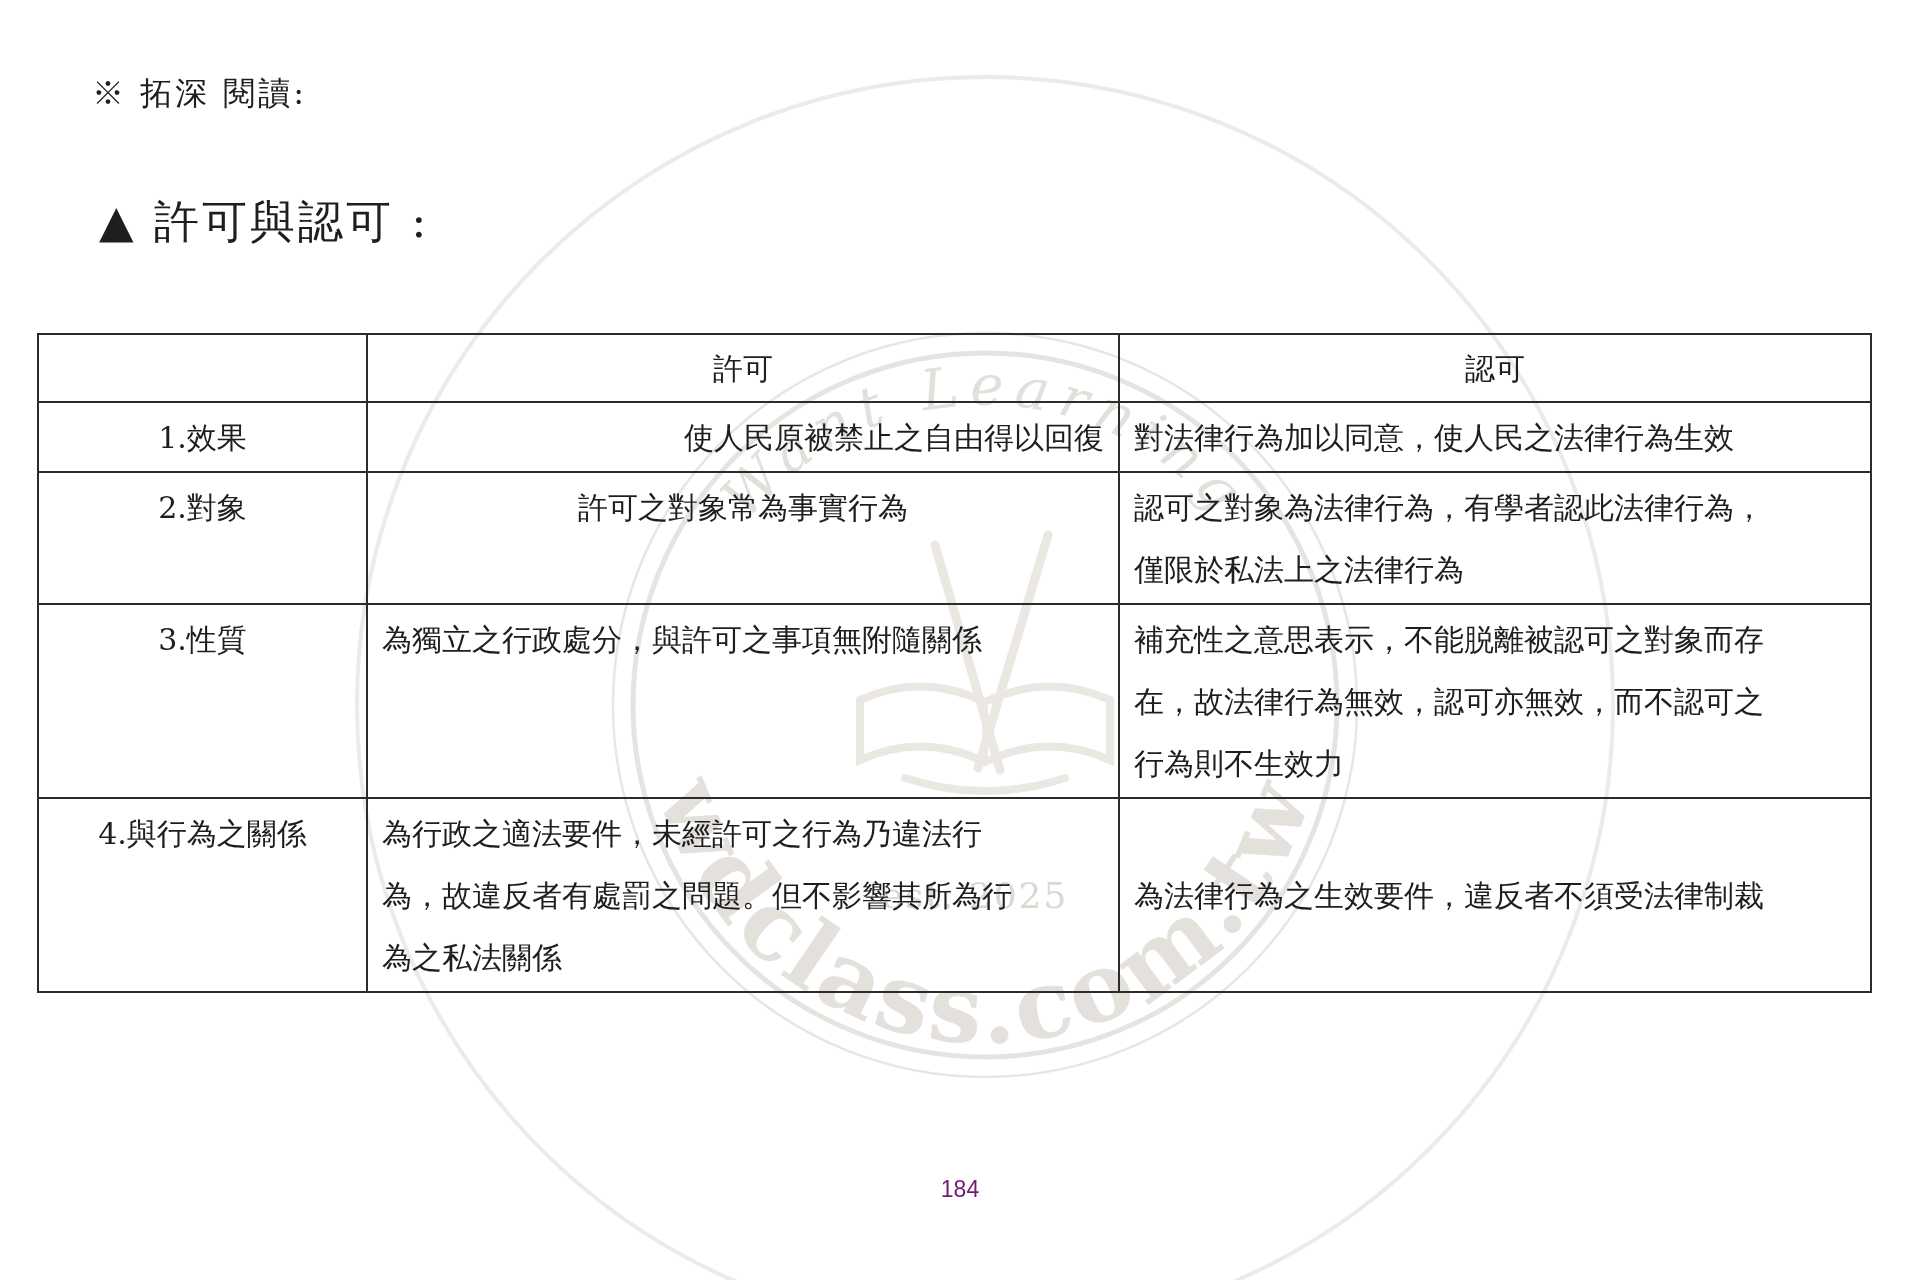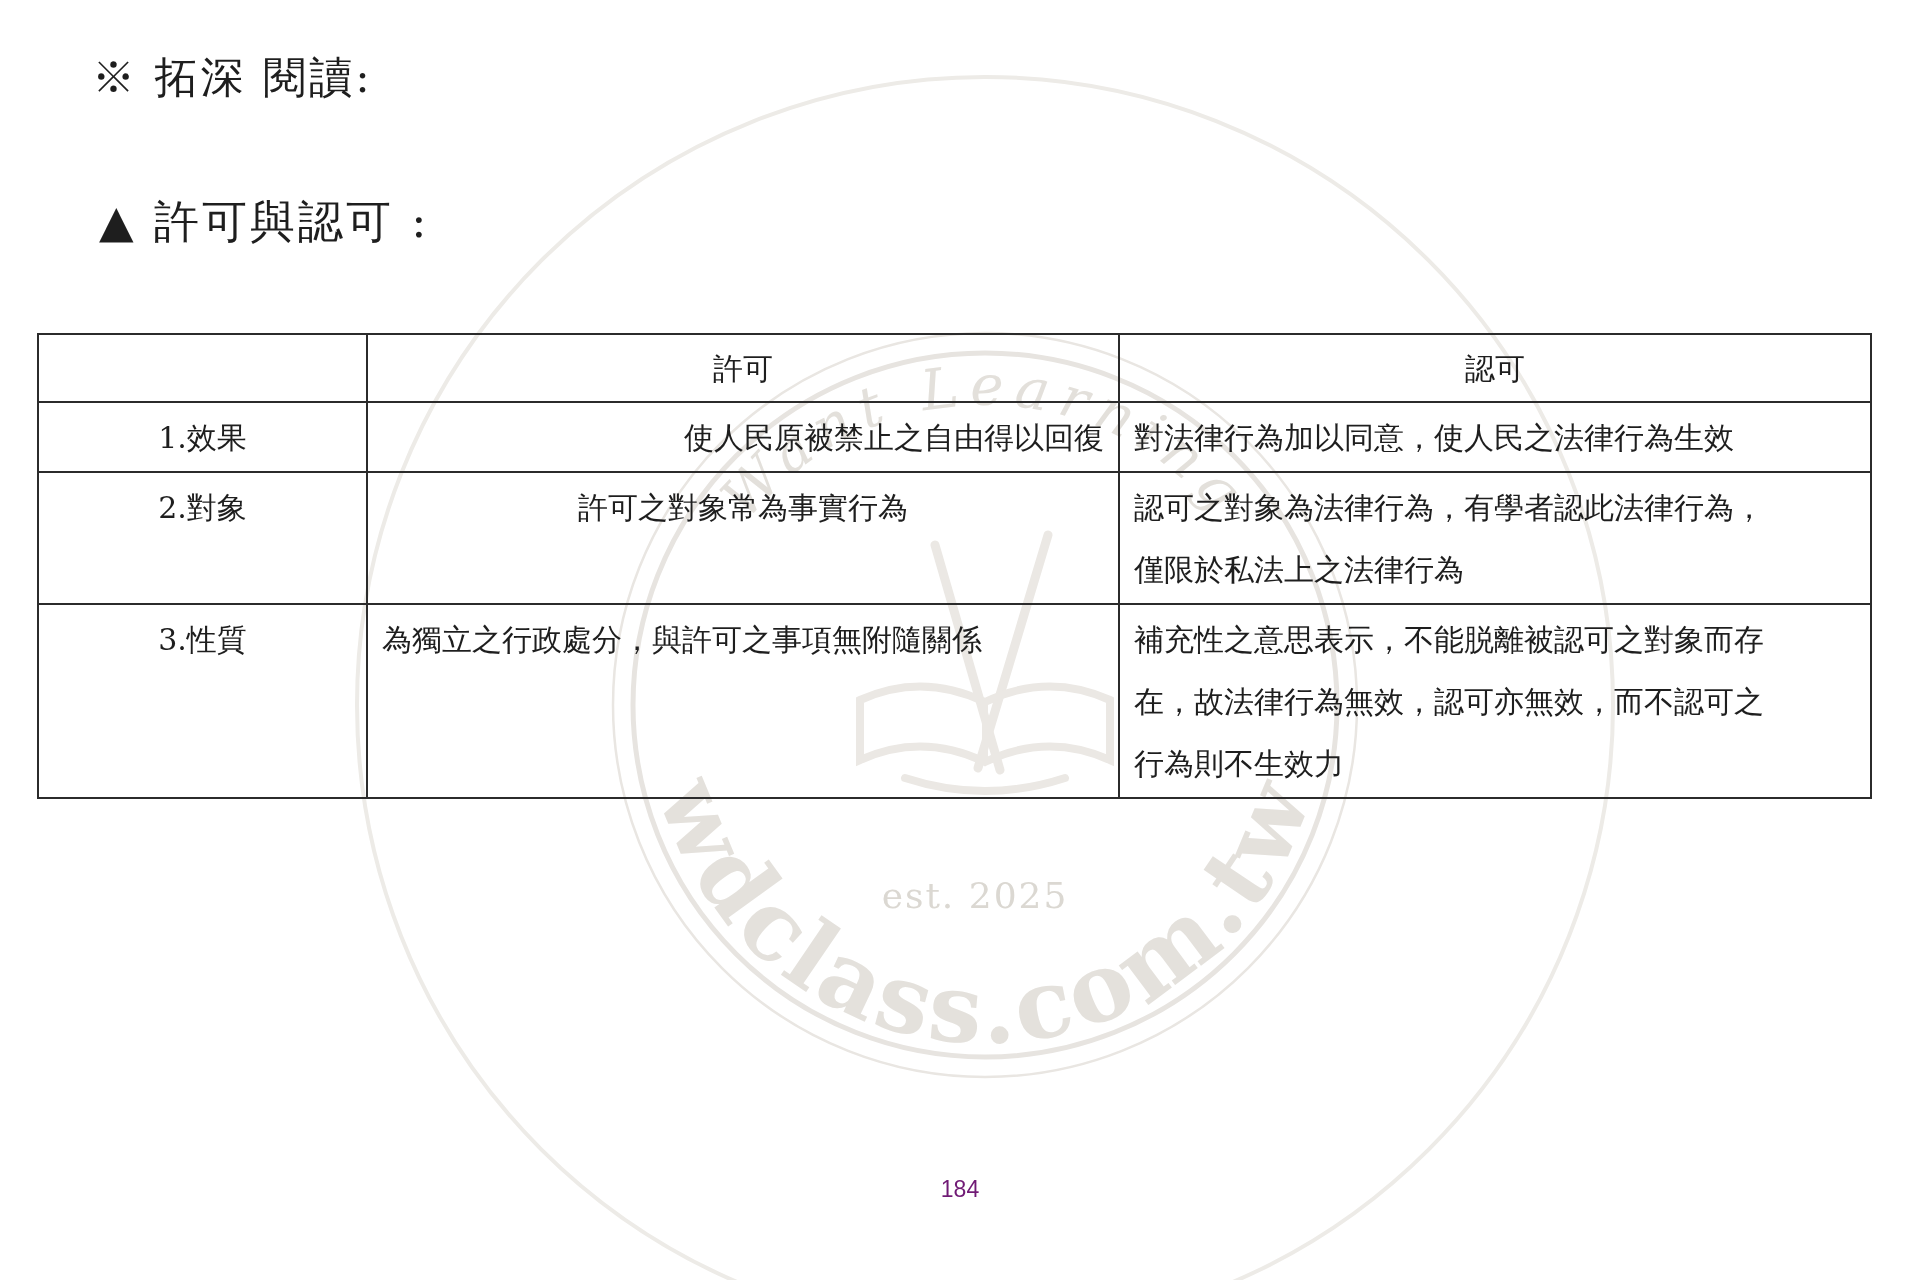"※ 拓深 閱讀:" .h1 { font-size: 43px -> 32px; top: 49px -> 72px }
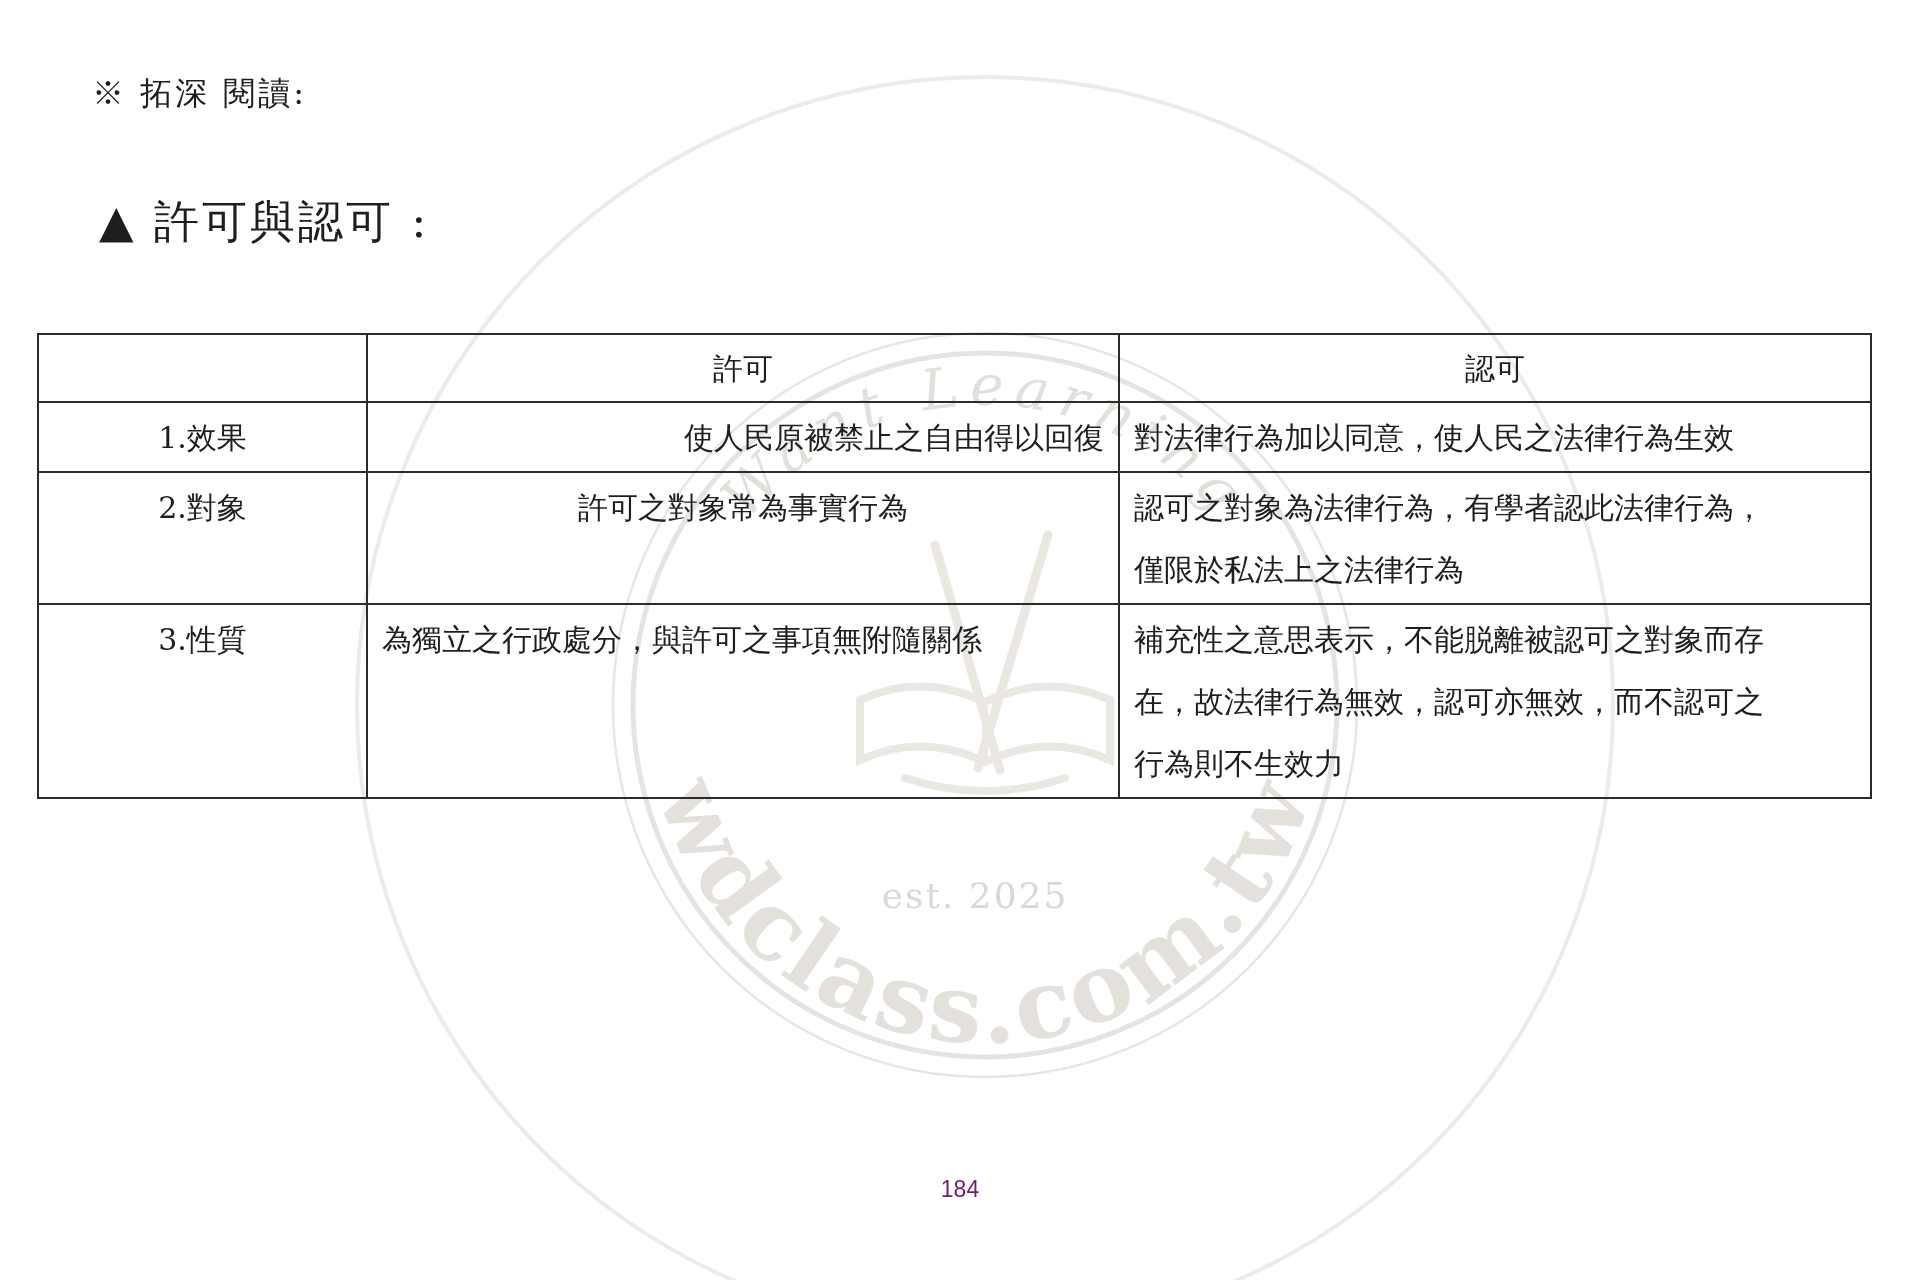"4.與行為之關係" tr.r4 { html: none -> <tr> <td>4.與行為之關係</td> <td>為行政之適法要件，未經許可之行為乃違法行 為，故違反者有處罰之問題。但不影響其所為行 為之私法關係</td> <td>為法律行為之生效要件，違反者不須受法律制裁</td> </tr> }
